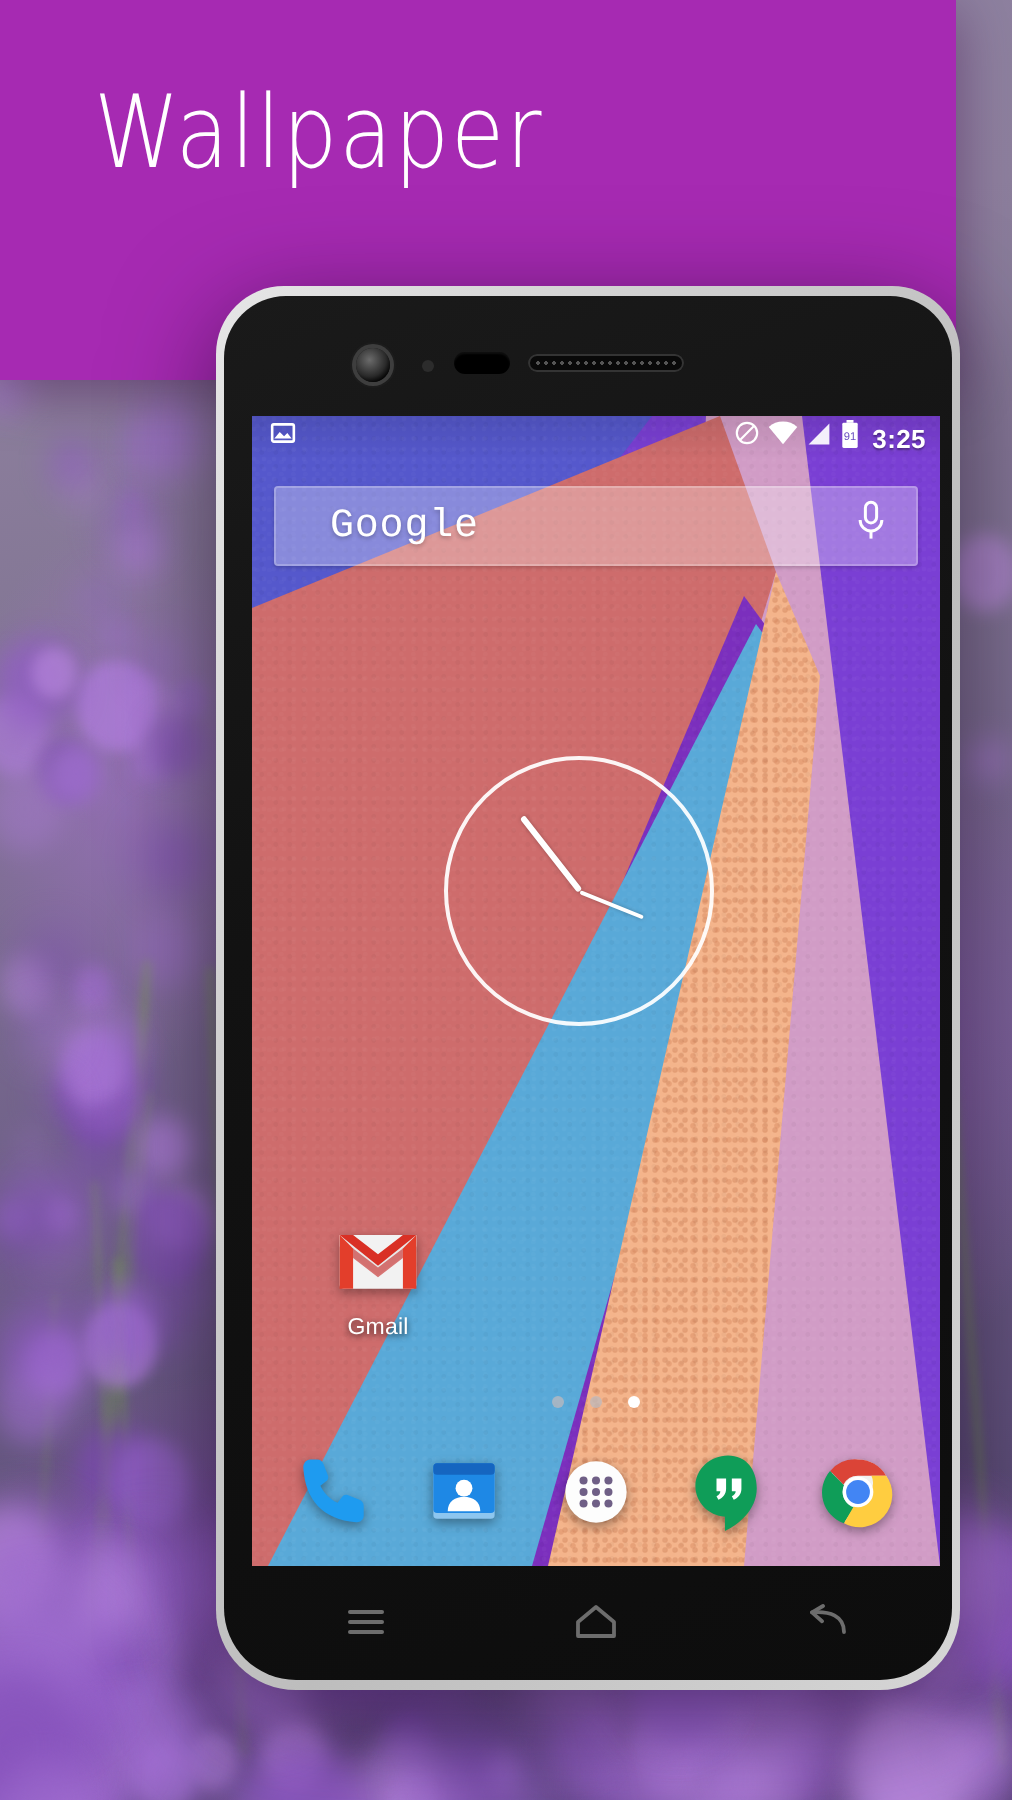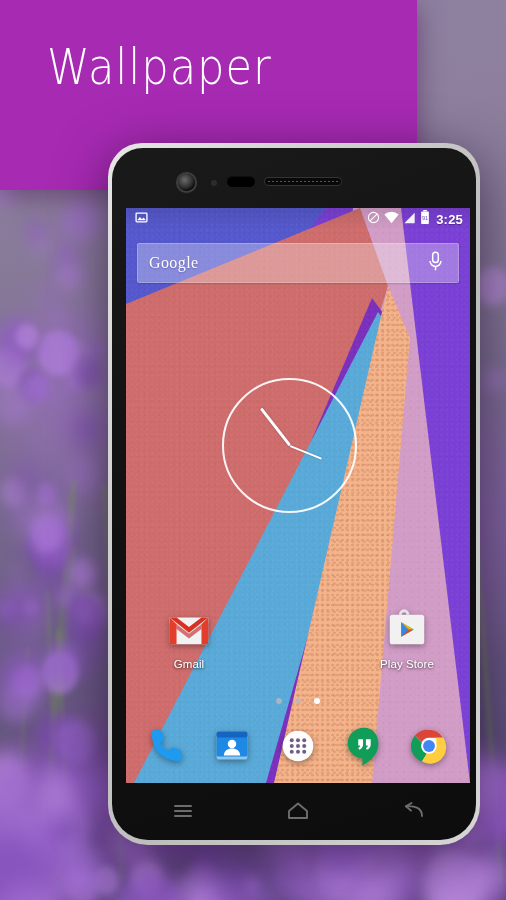"Wallpaper" #header-band { width: 417px -> 478px }
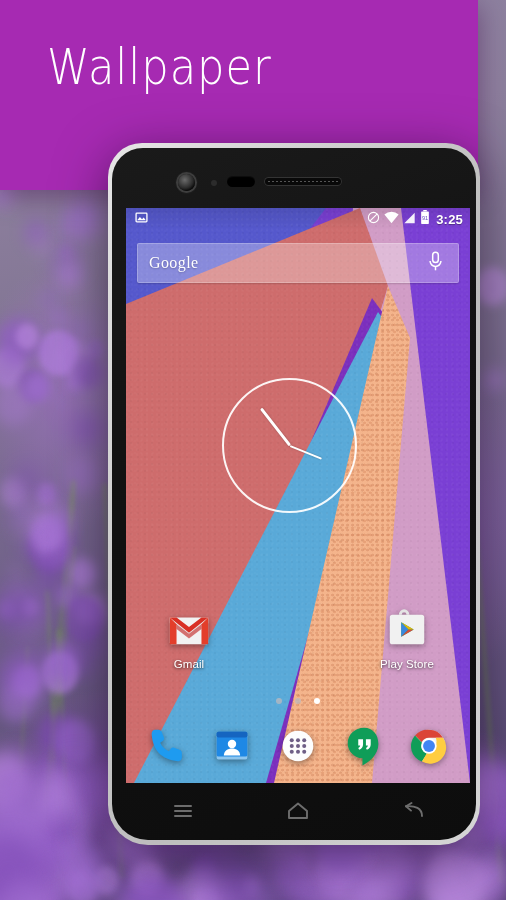"Google" #search-label { font-family: Liberation Serif, serif -> Liberation Mono, monospace; font-size: 16px -> 20px; margin-left: 11px -> 27px }
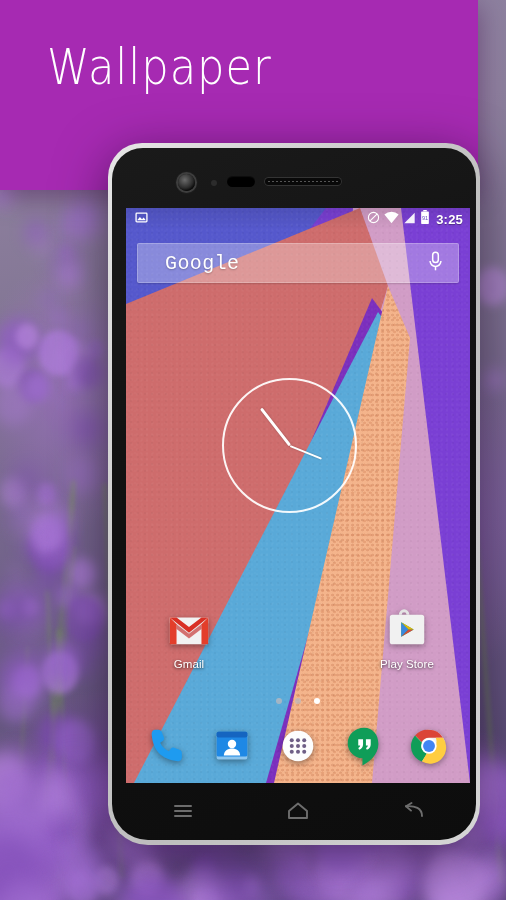"Play Store" div.app-icon-cell { html: <div> <div> <svg> <path></path> <rect></rect> <path></path> <path></path> <path></path> <path></path> </svg> </div> <div>Play Store</div> </div> -> none }
